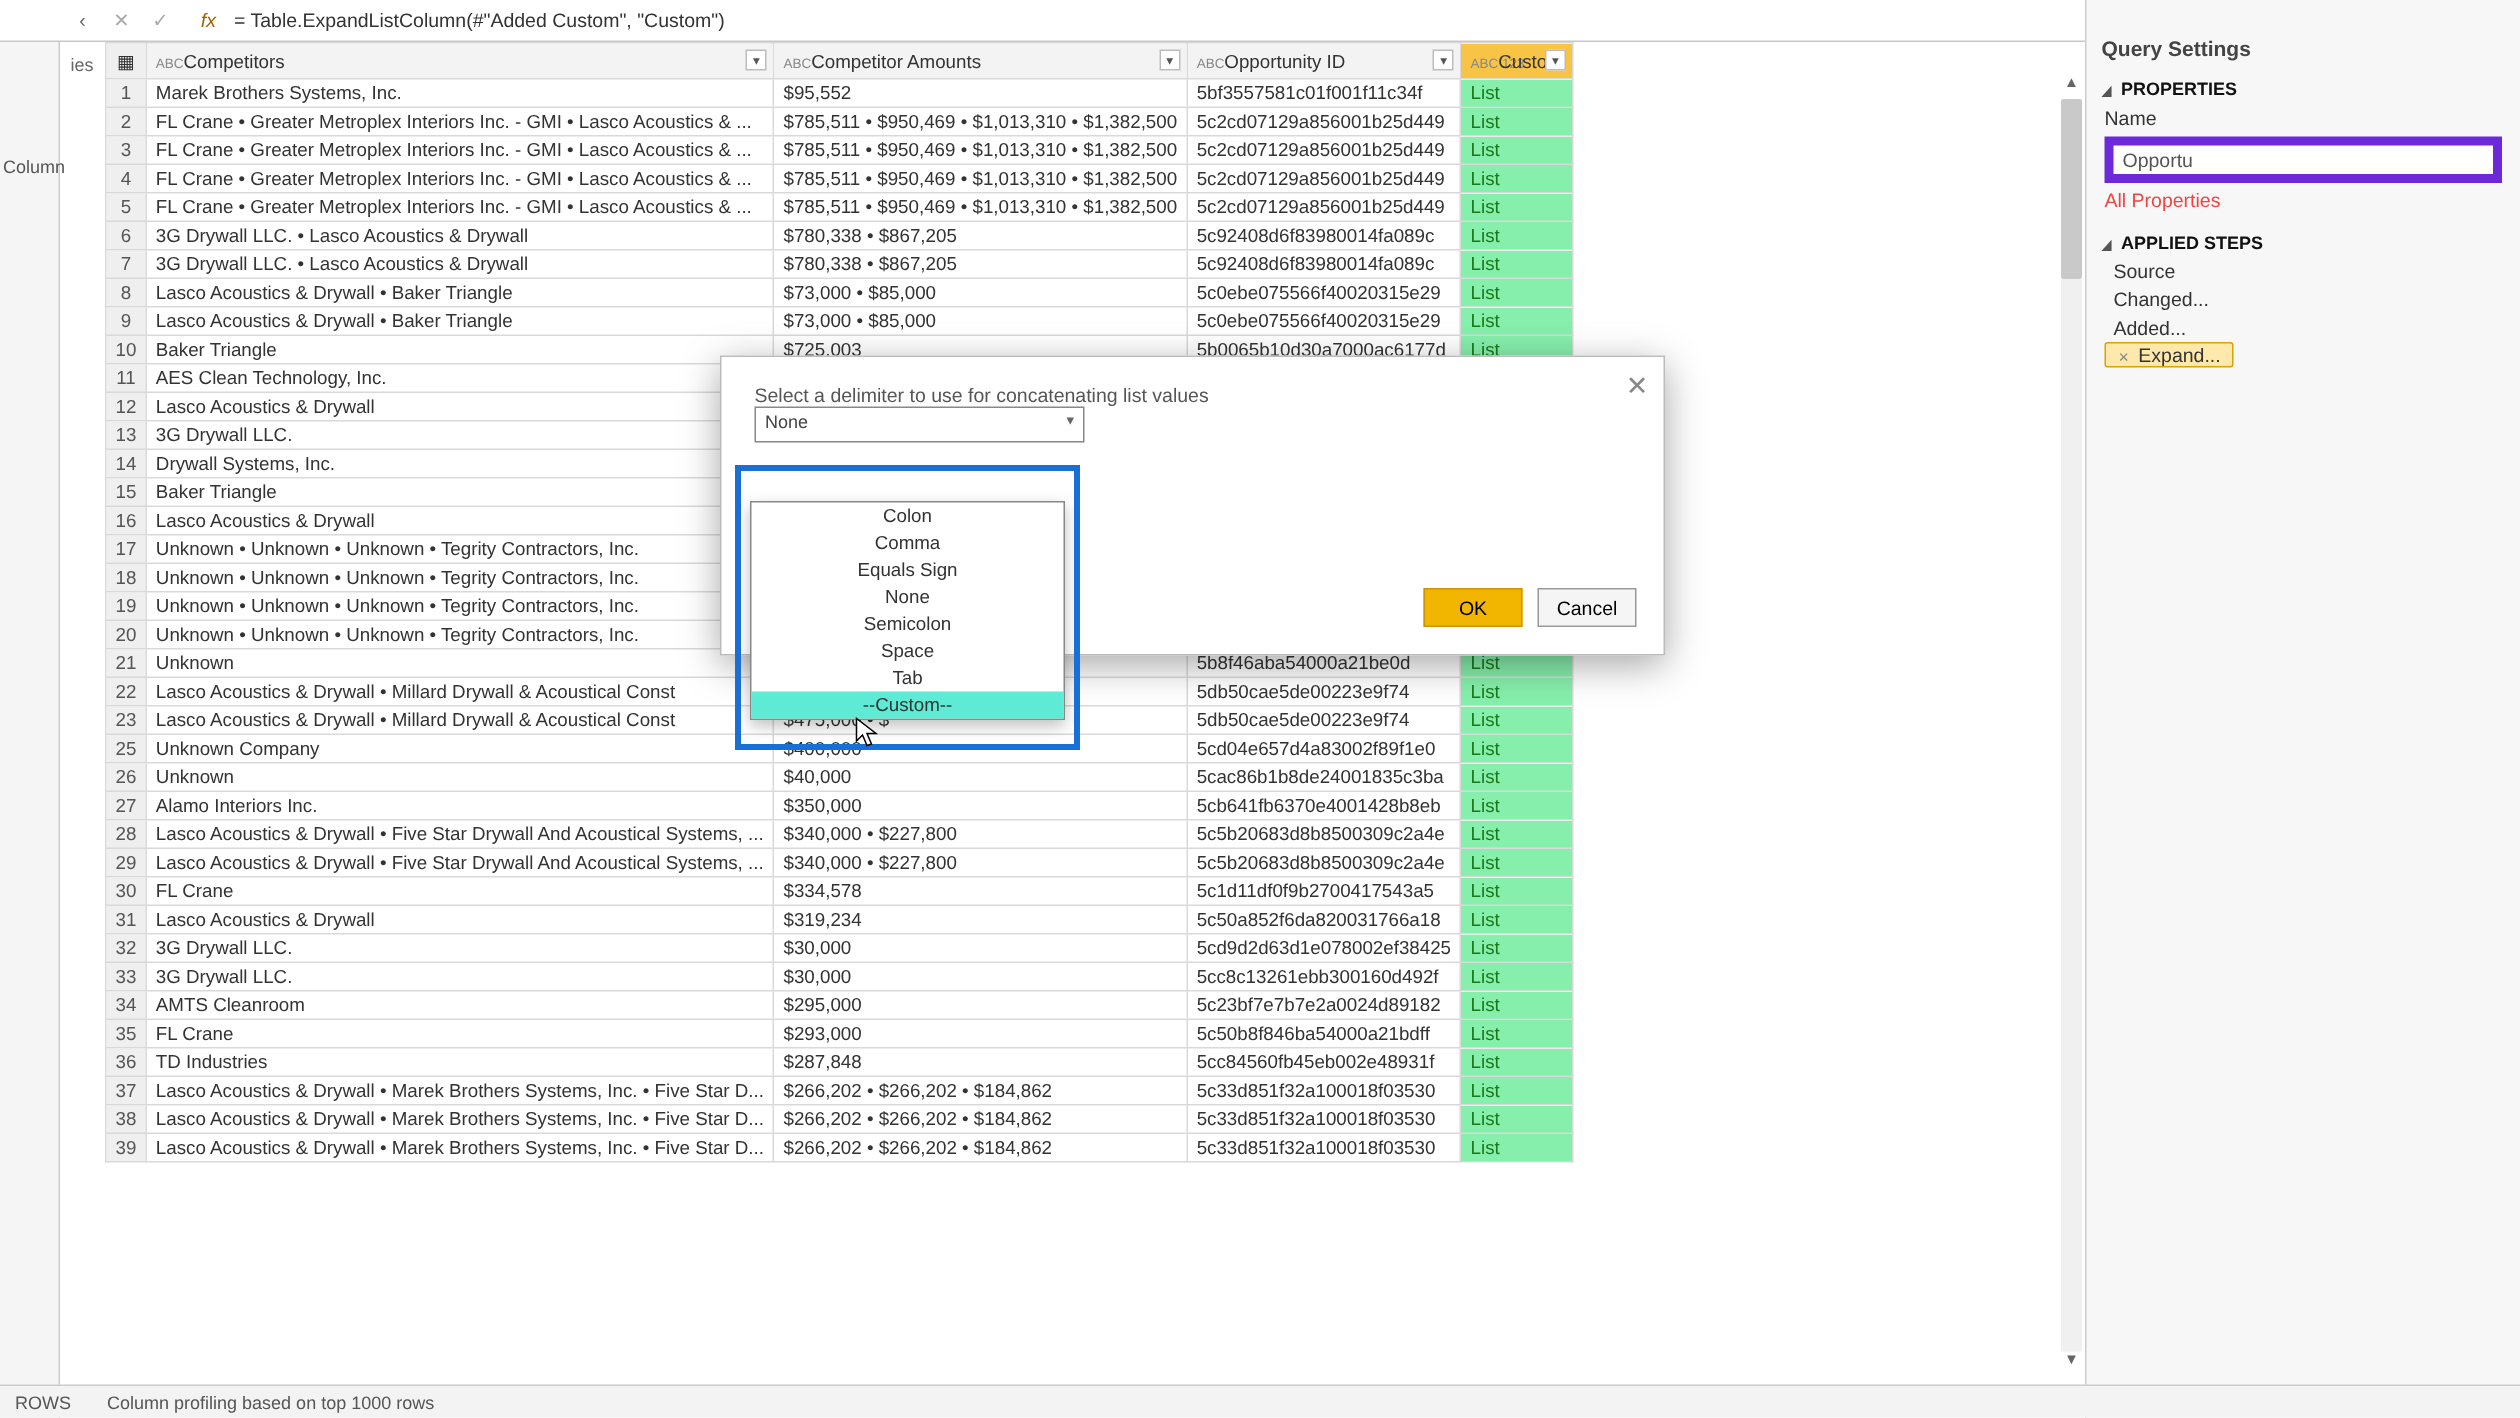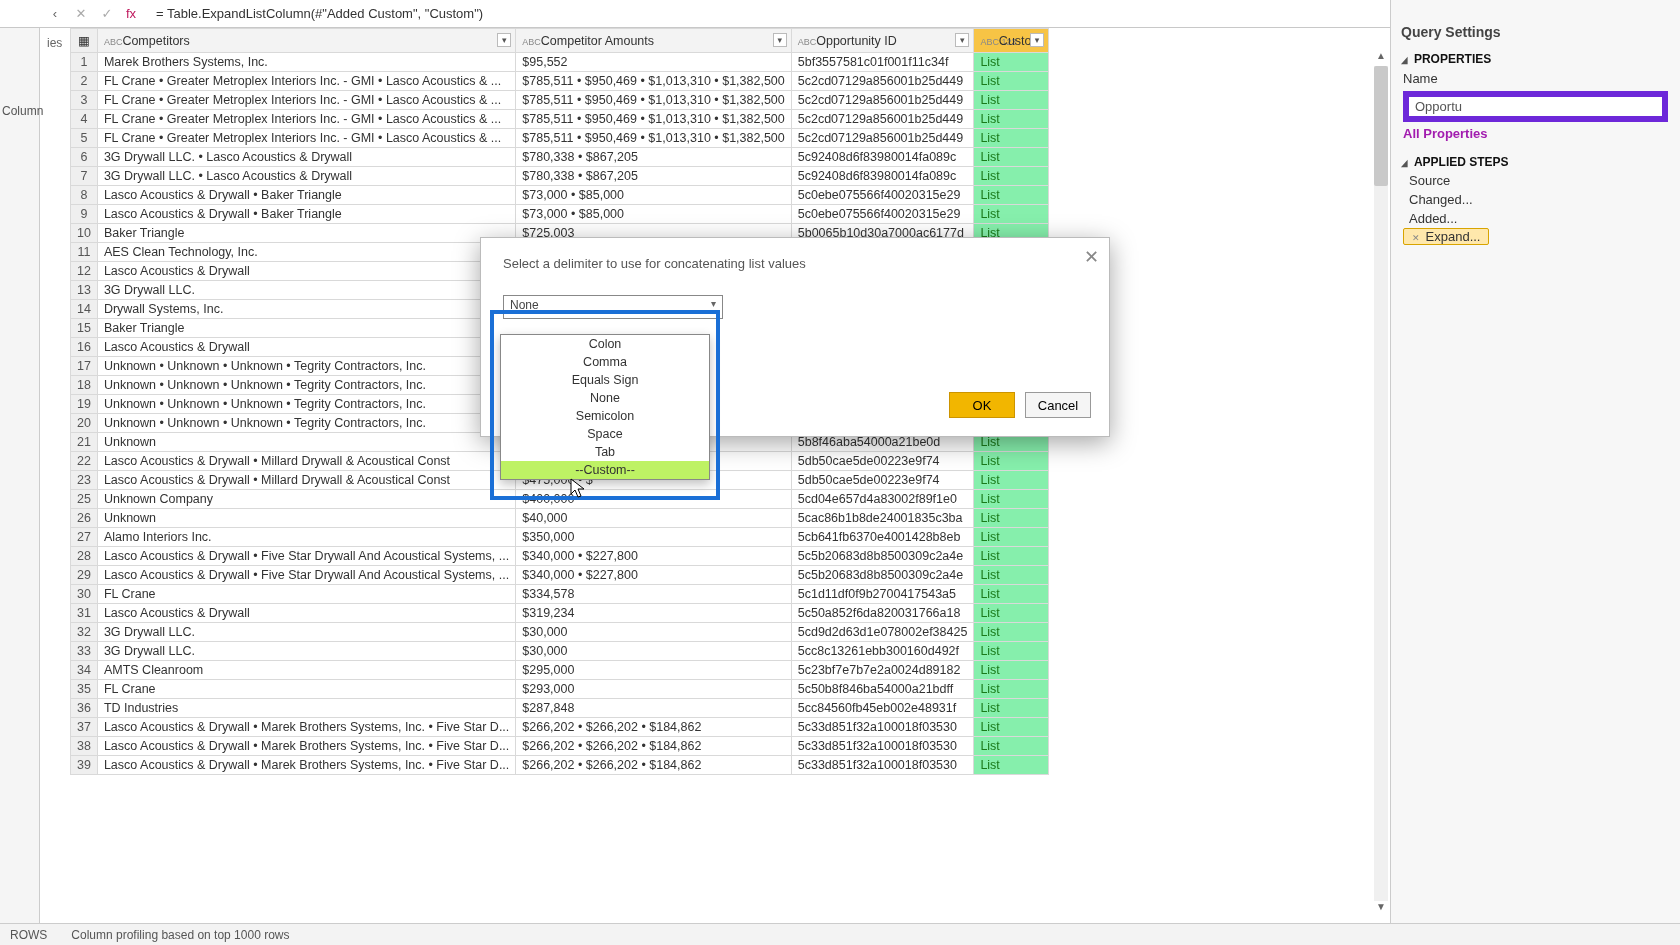"fx" .formula-bar .fx { color: #be185d -> #a16207; font-style: none -> italic; text-align: left -> right }
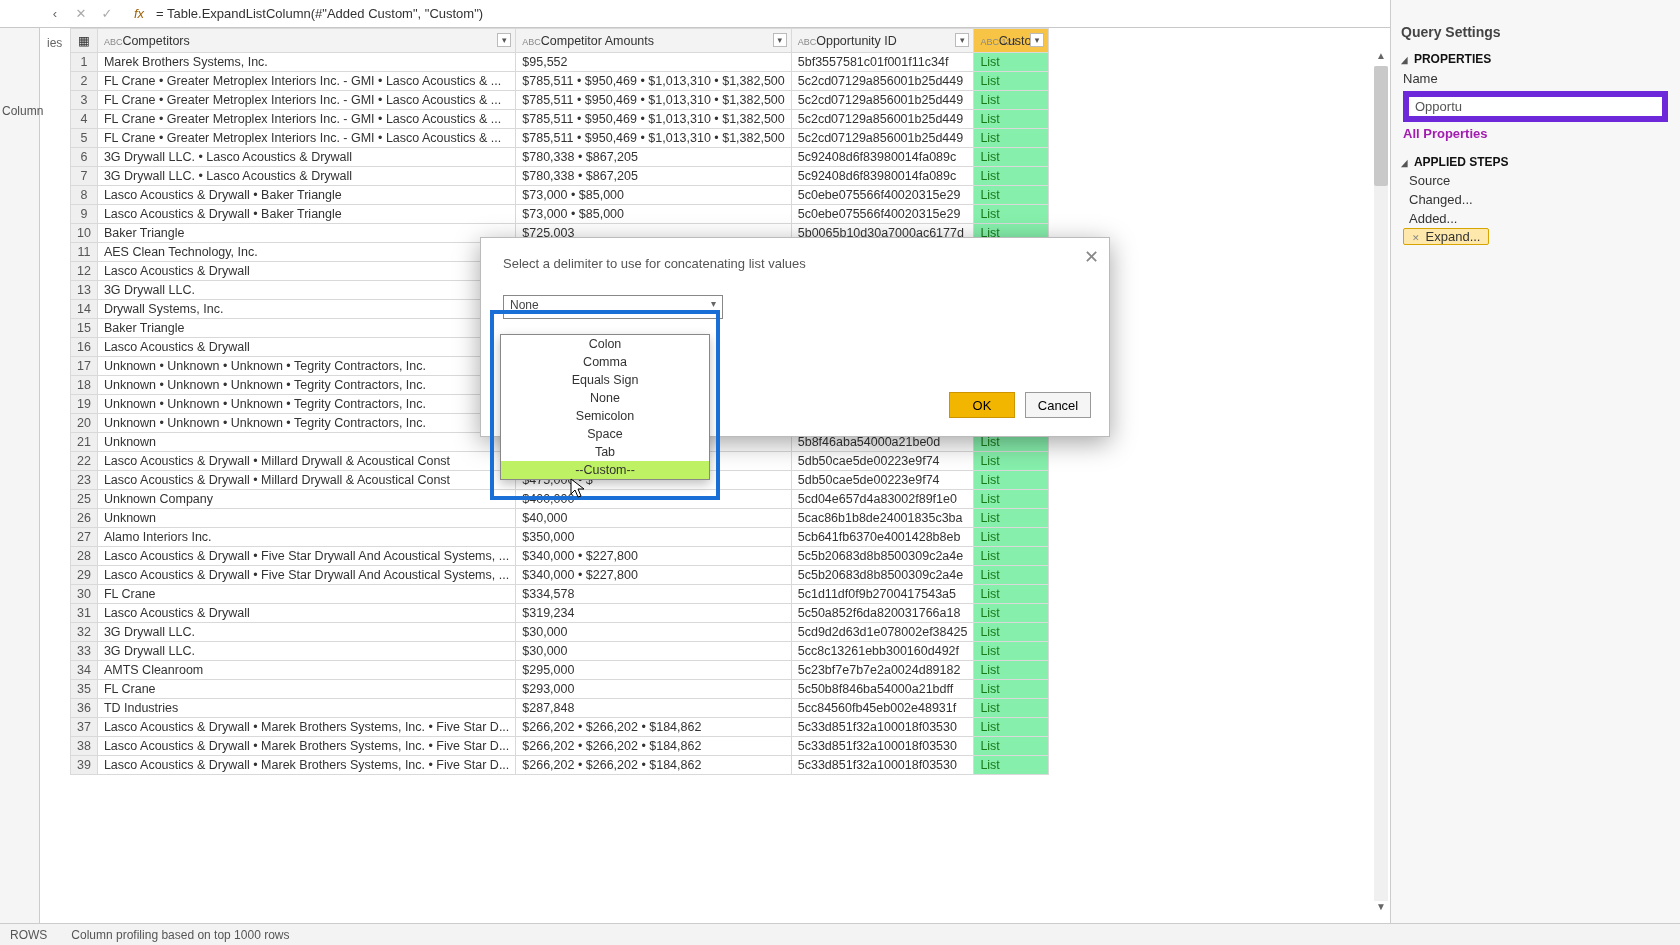"All Properties" .right-panel .link { color: #a21caf -> #ef4444; font-weight: bold -> none }
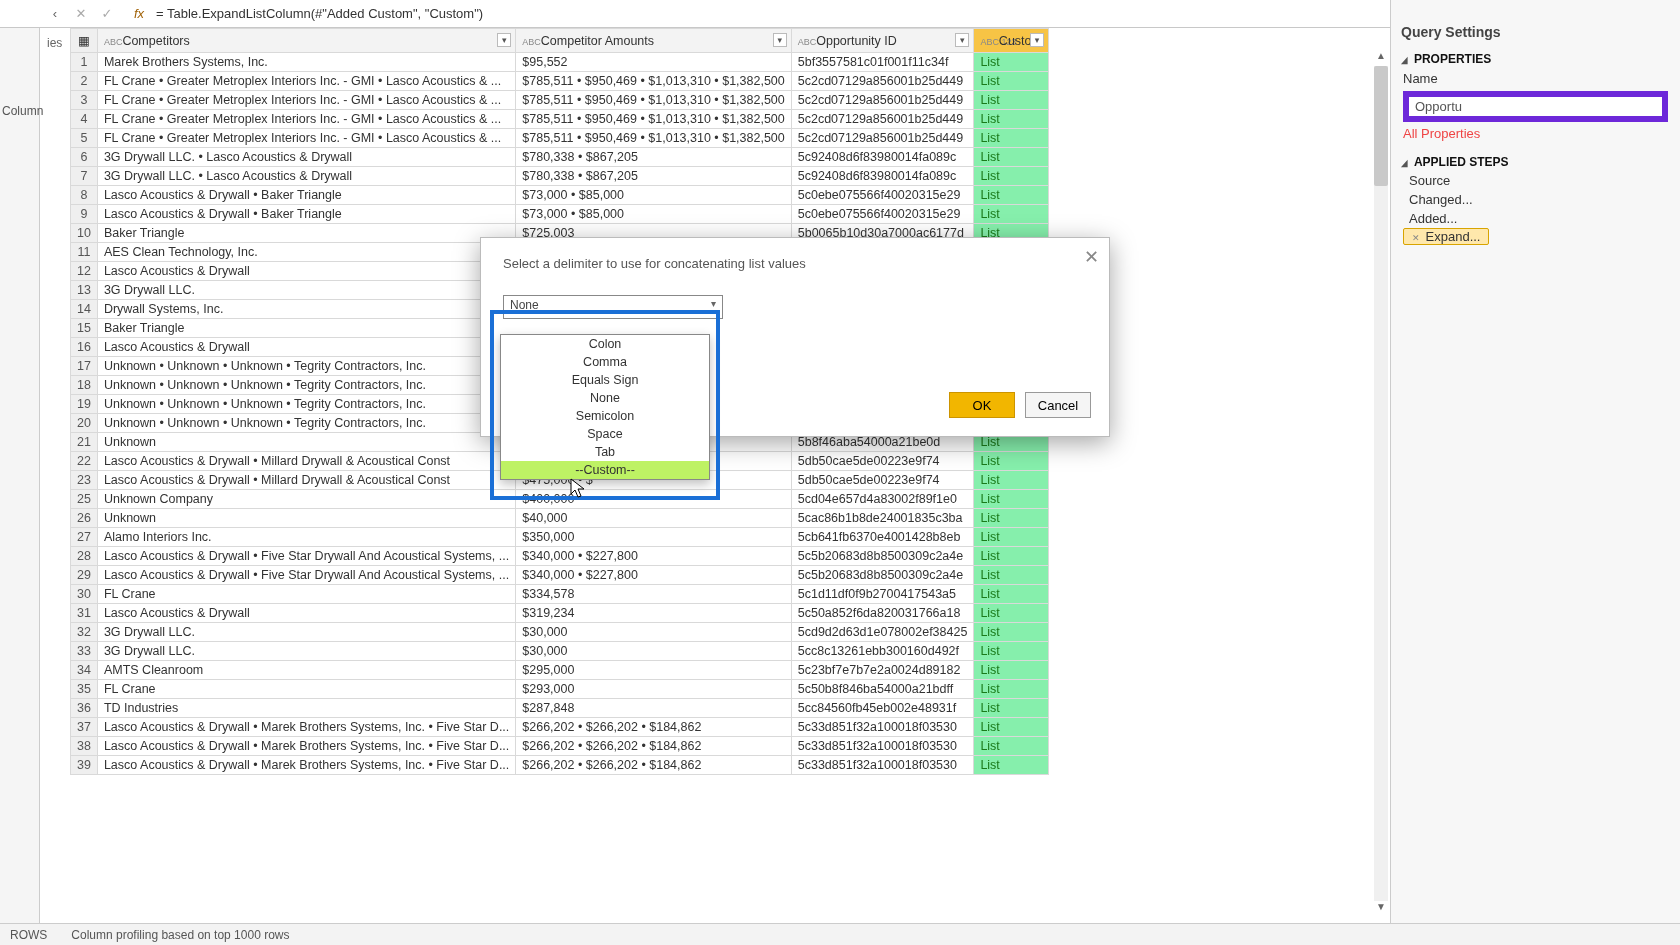"Select a delimiter to use" .dialog p { margin-bottom: 24px -> 0 }
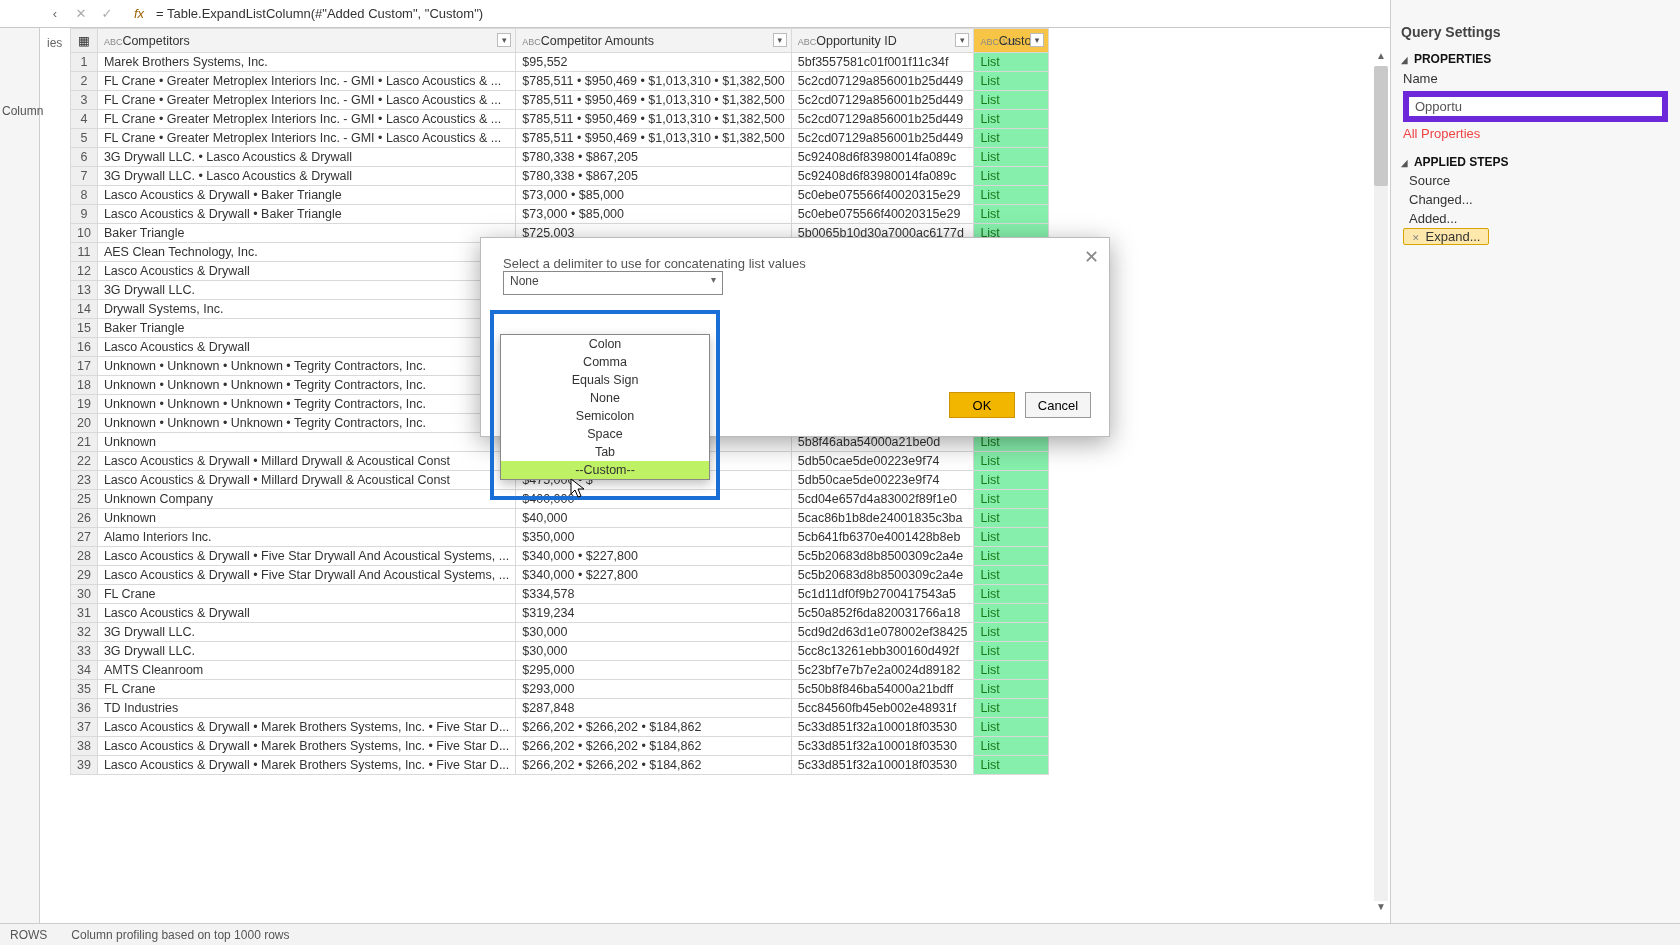"--Custom--" .dropdown-pop .opt.hover { background: #bef264 -> #5eead4 }
